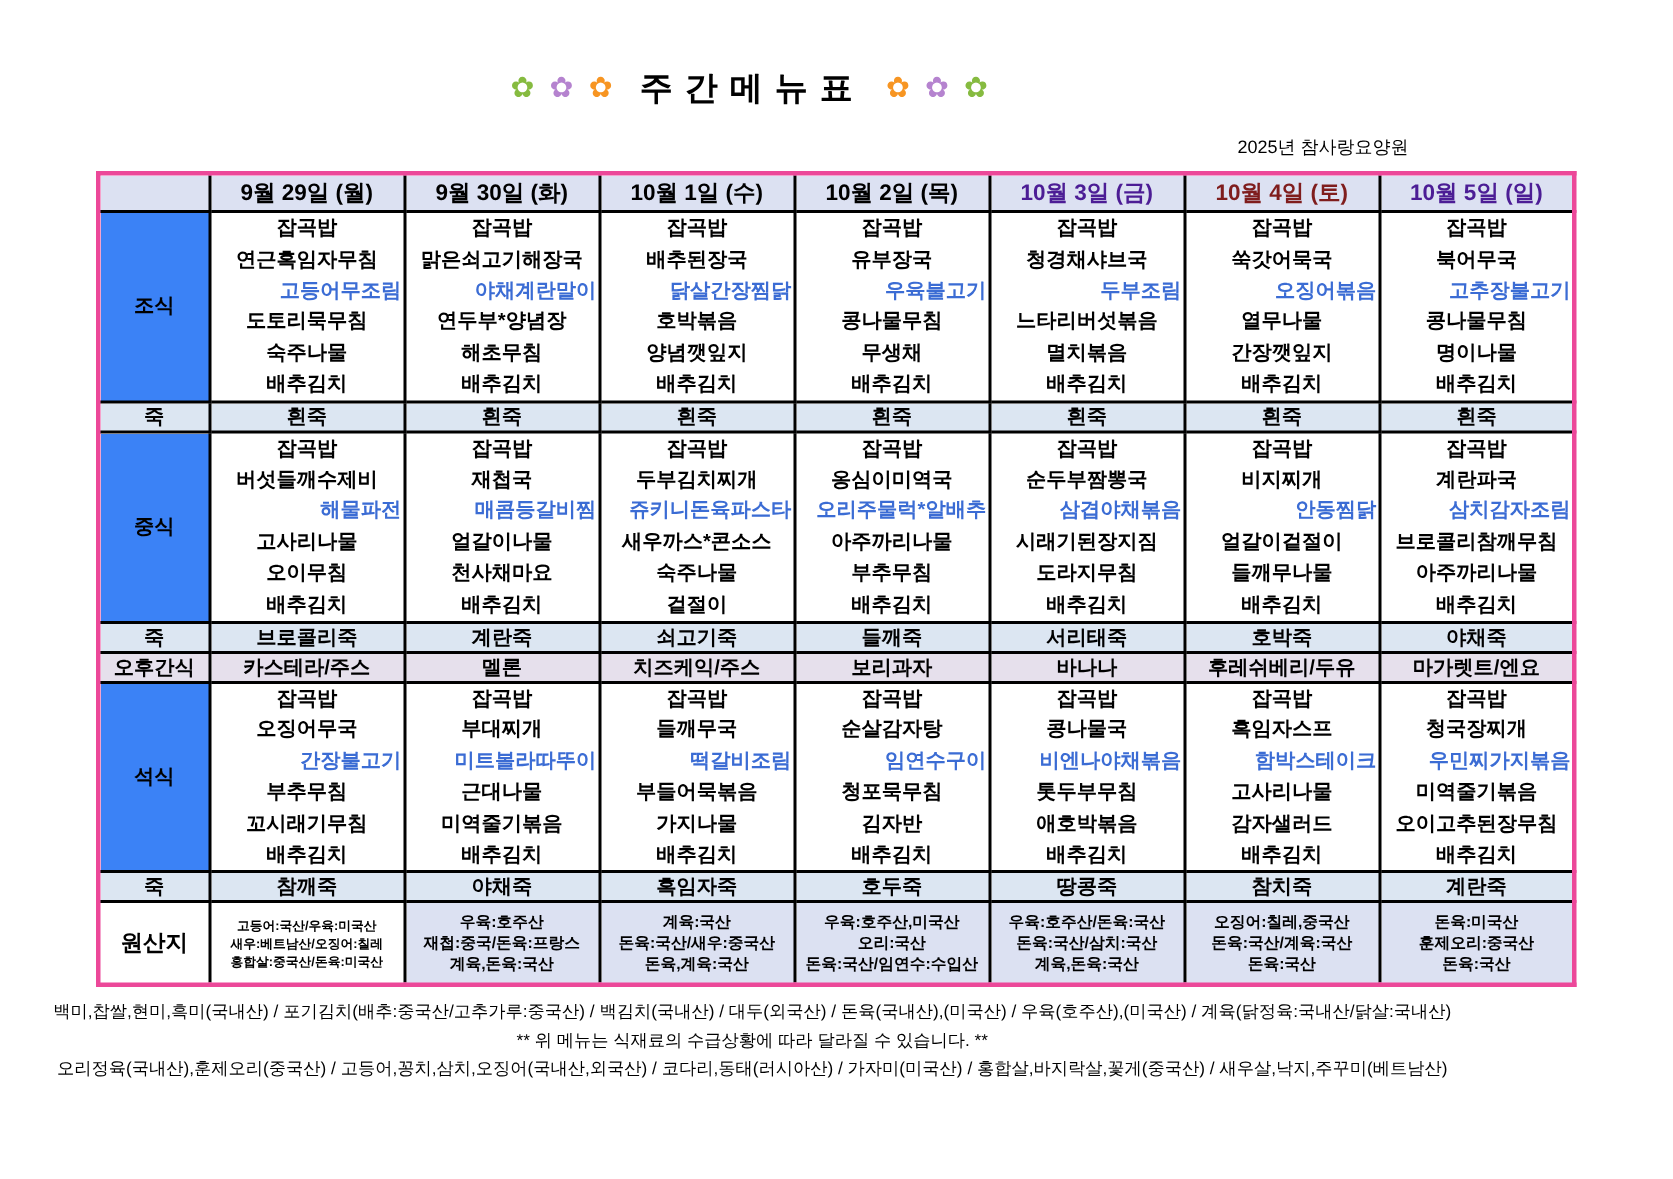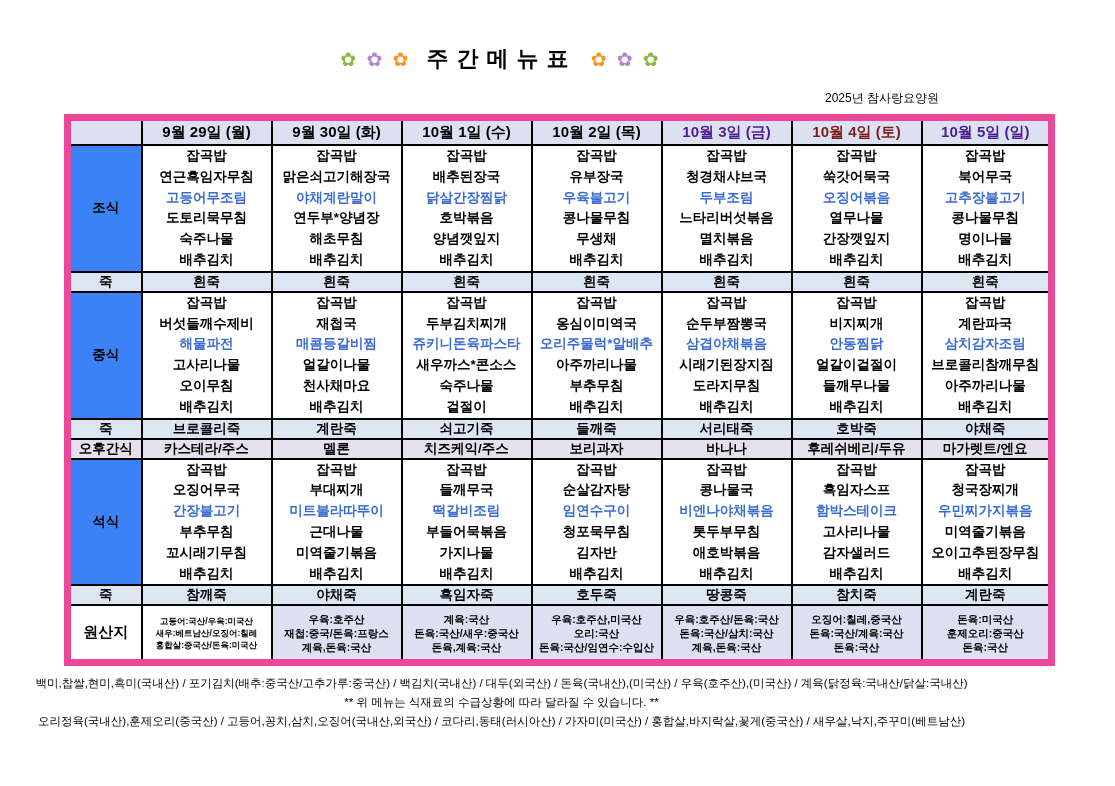"9월 29일 (월)" table.menu { border: 7px solid #ec4899 -> 3px solid #ec4899 }
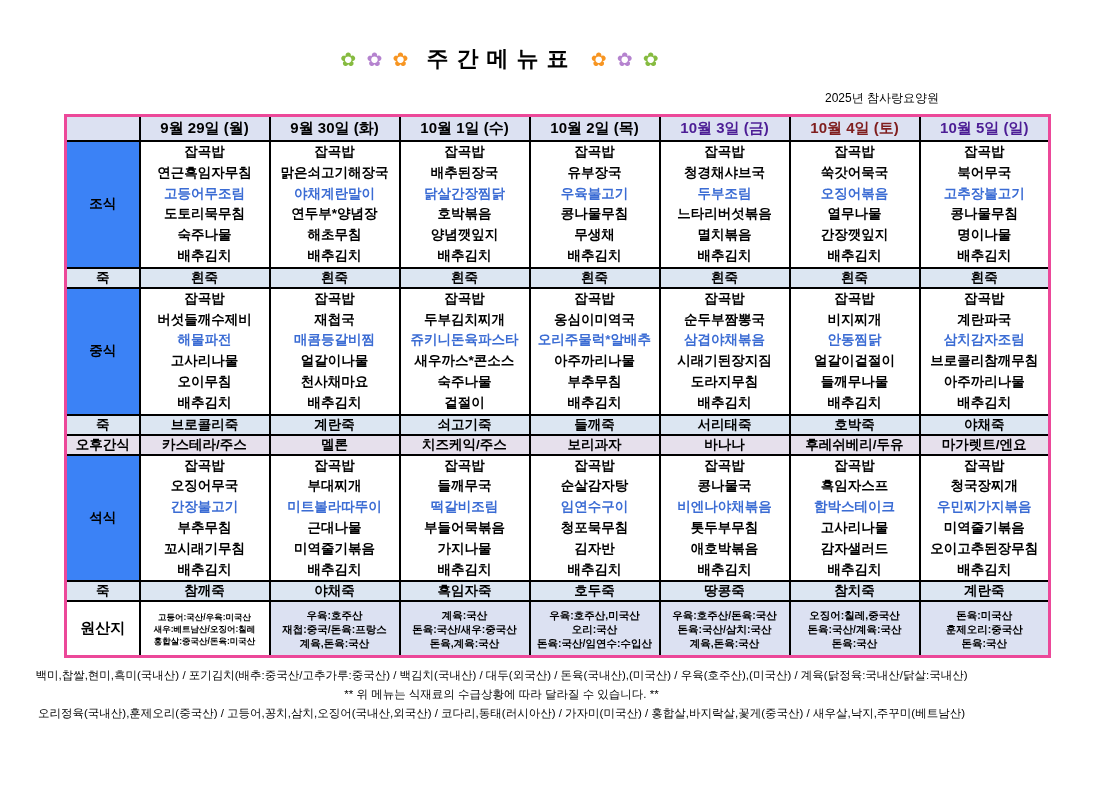"고등어무조림" .menu-item.hl { text-align: none -> right }
